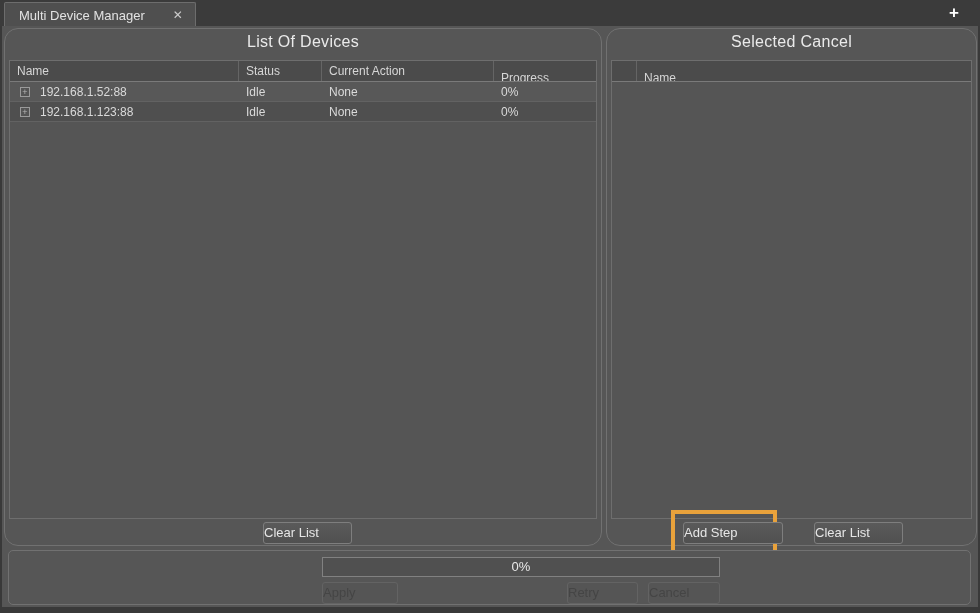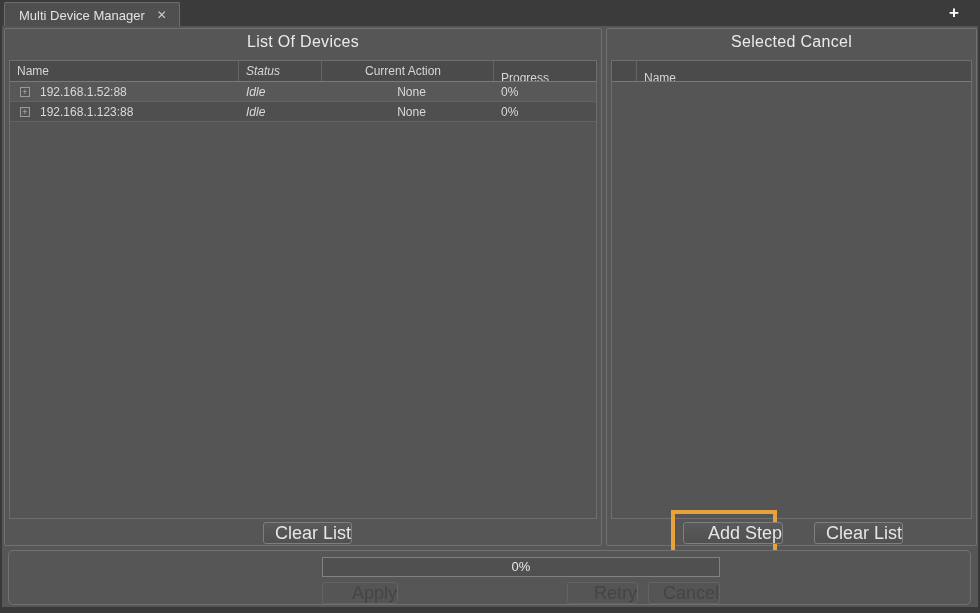"Multi Device Manager" .tab { gap: 12px -> 28px }
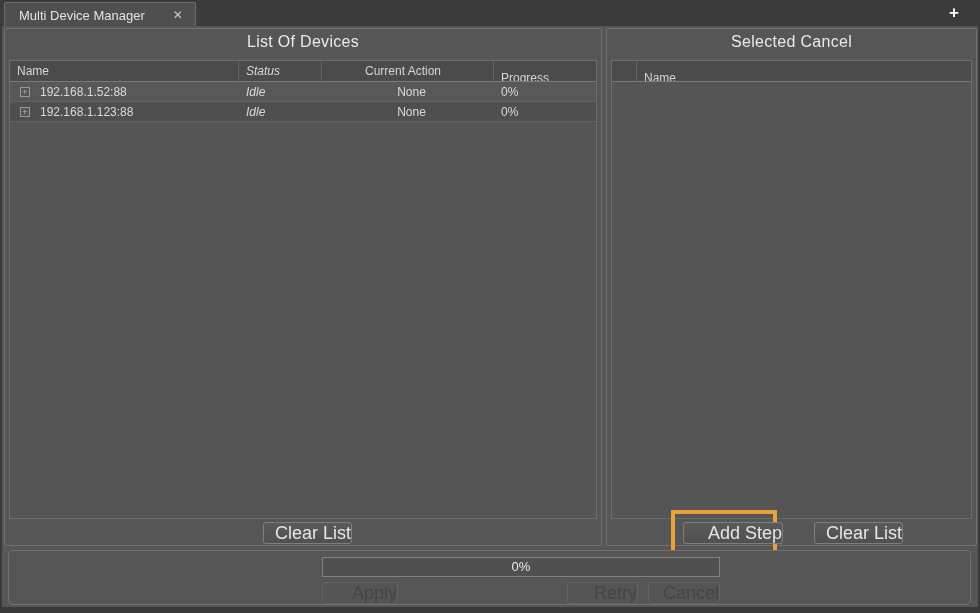"List Of Devices" .panel { border-radius: 2px -> 14px }
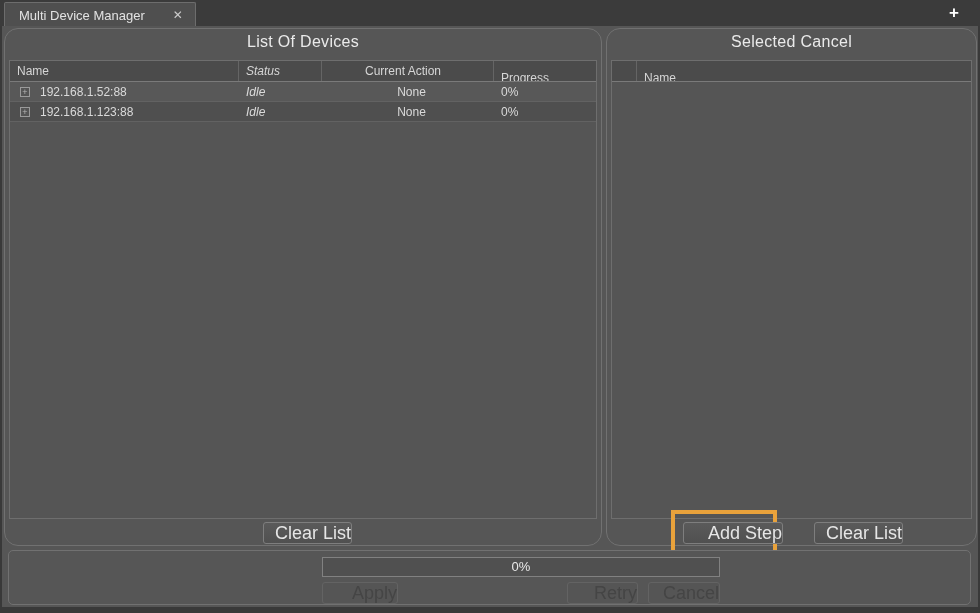"Status" .w-status { font-style: italic -> none }
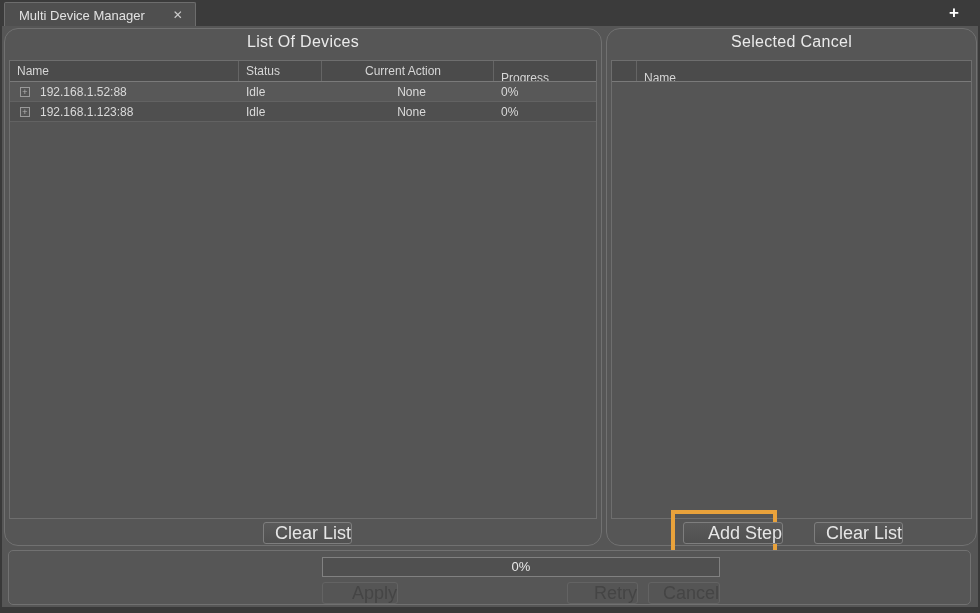"Current Action" .w-action { text-align: center -> none }
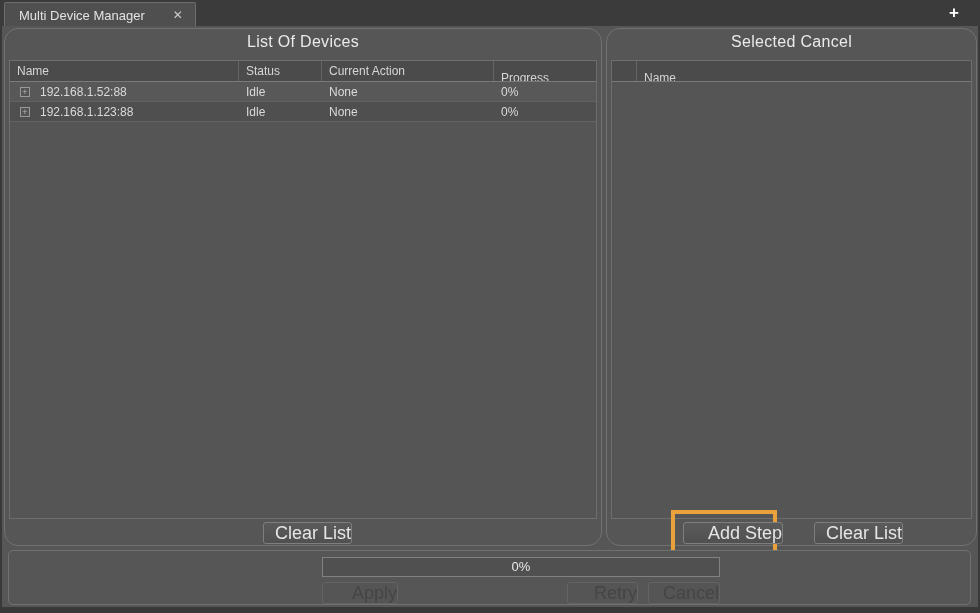"Clear List" .btn { font-size: 18px -> 13px; text-align: right -> left }
